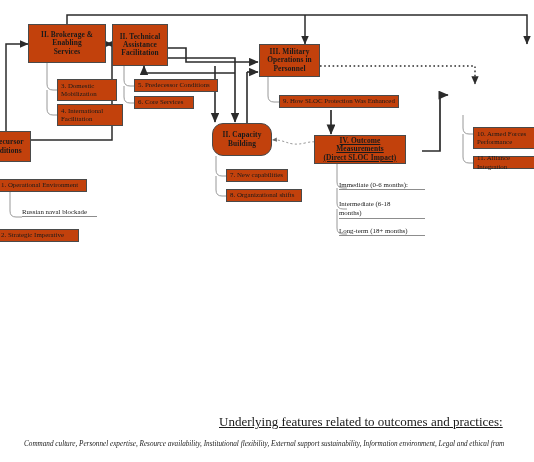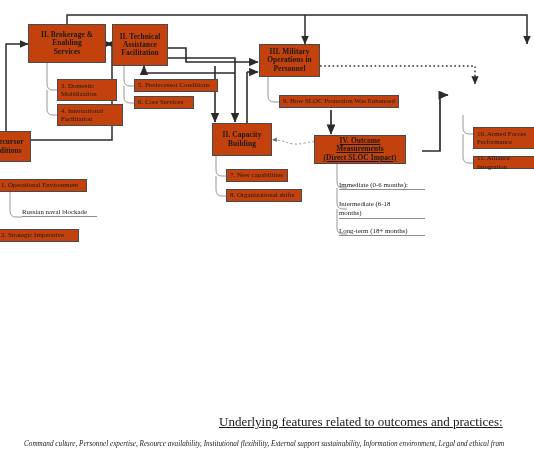"II. Capacity" div.node { border-radius: none -> 11px }
